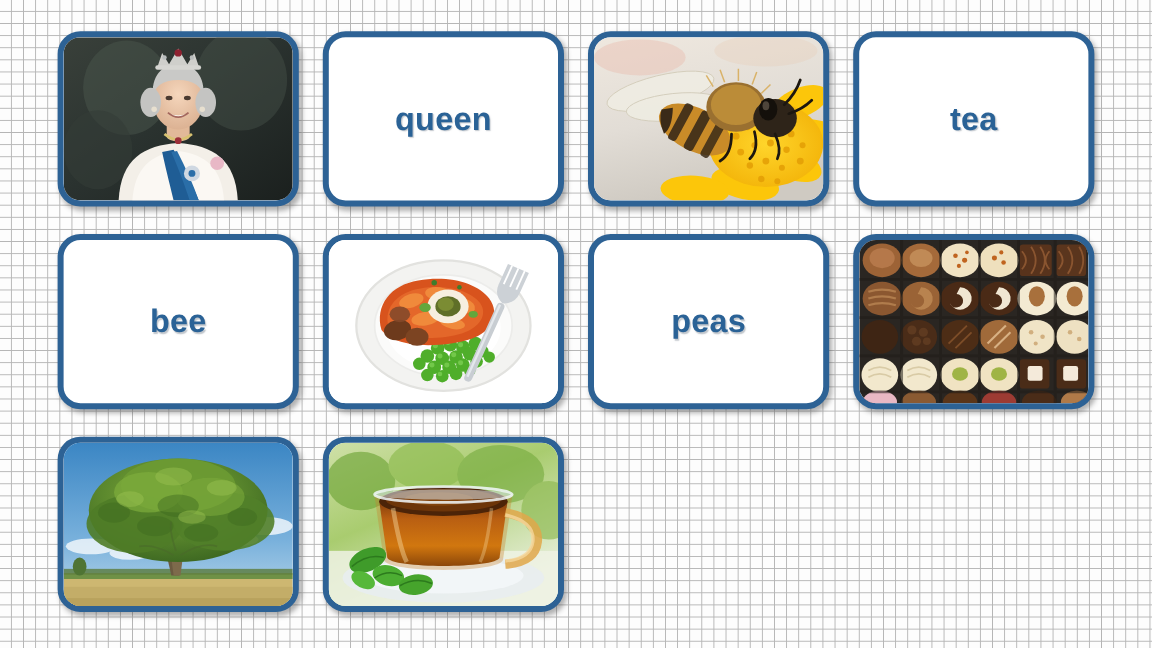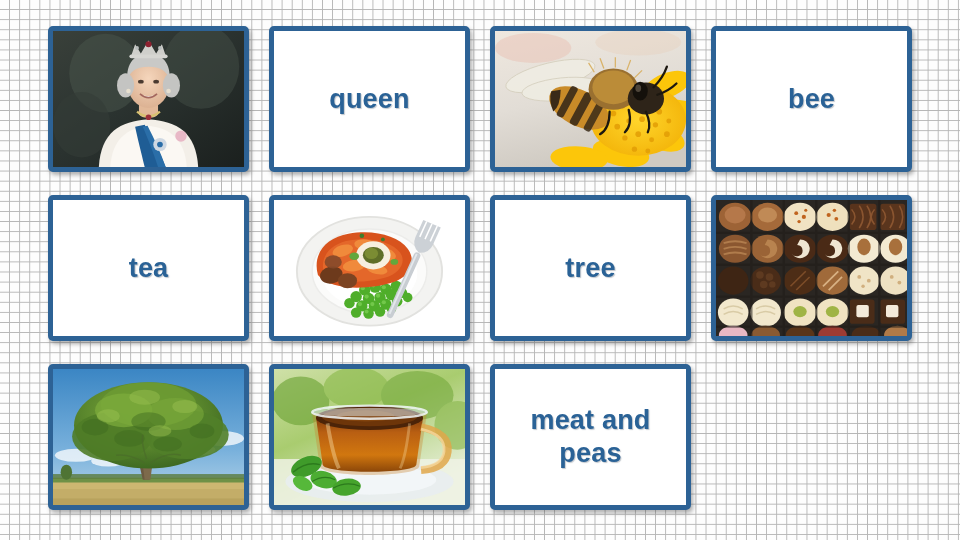"queen" .card { border-radius: 5px -> 19px }
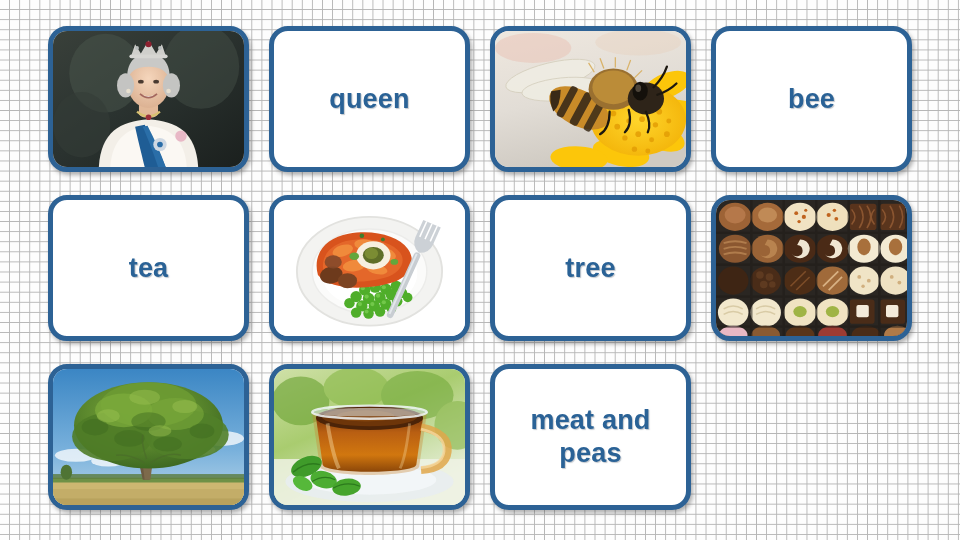"bee" div.card { order: before "tea" -> after "tea" }
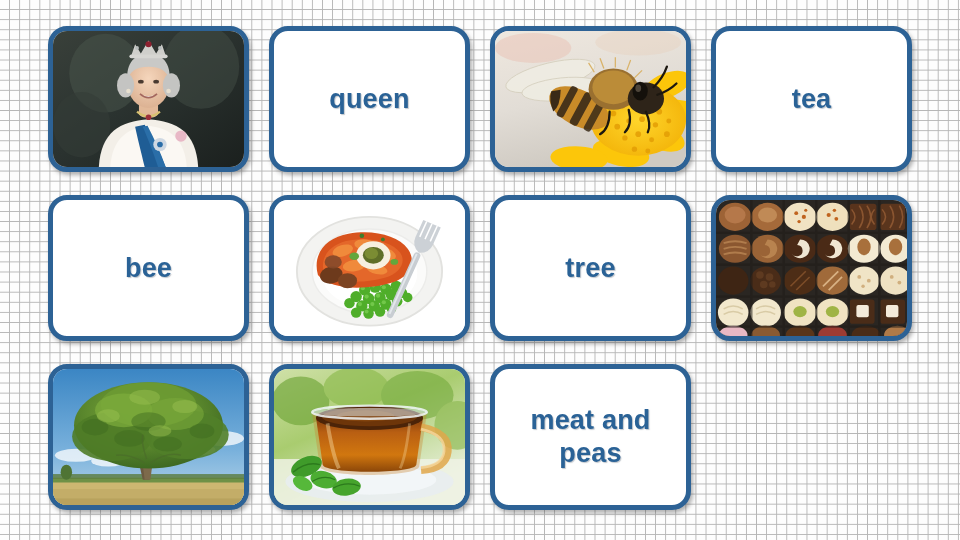"tree" span.label { text: tree -> peas }
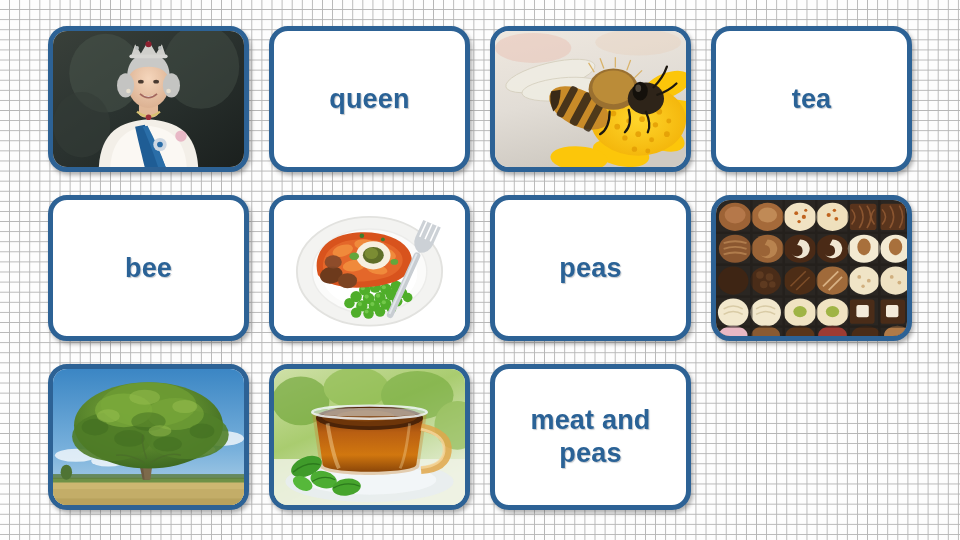"meat and peas" div.card { html: <div> <span>meat and peas</span> </div> -> none }
